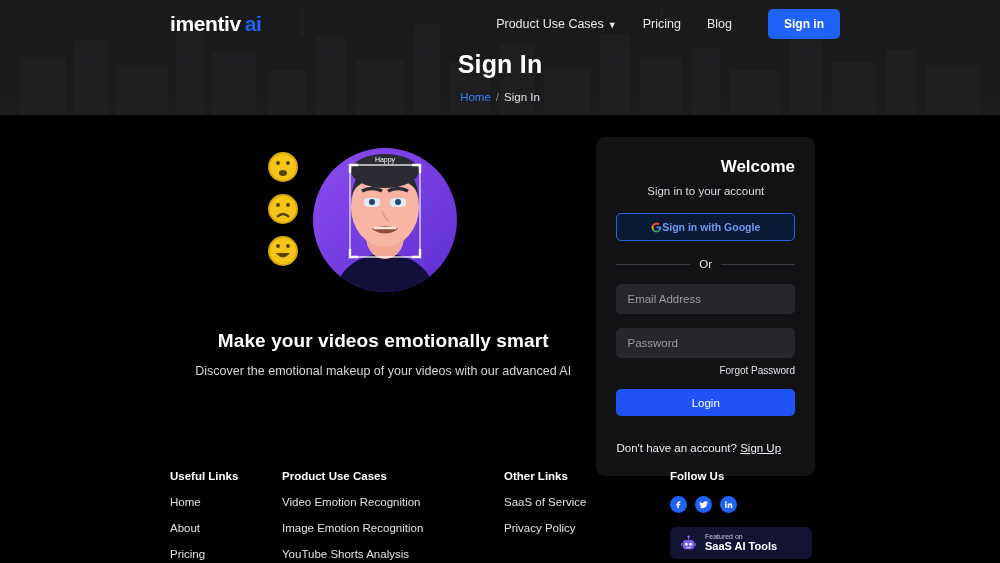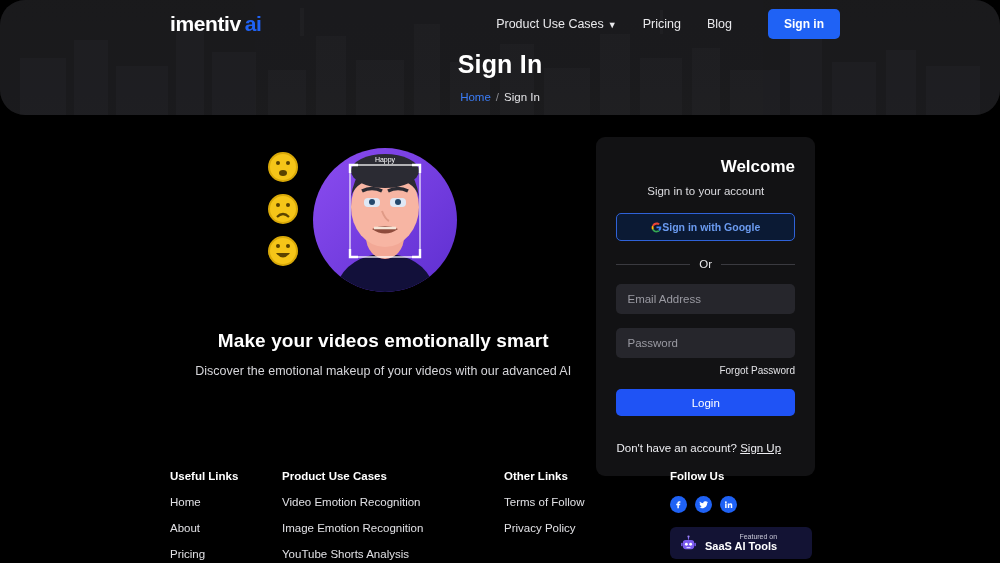"imentiv ai" .hero { border-radius: 25px -> none }
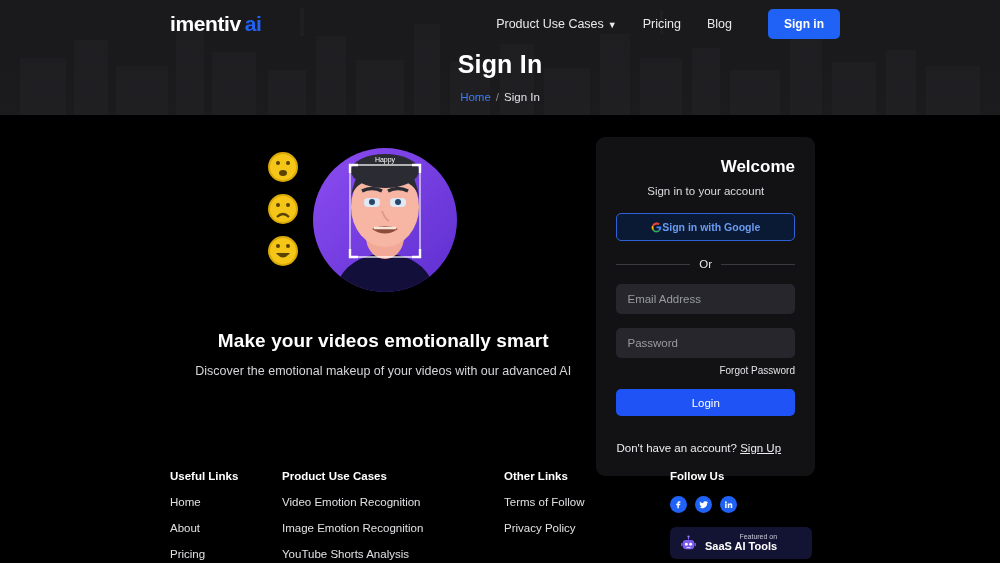"Terms of Follow" span.flink { text: Terms of Follow -> SaaS of Service }
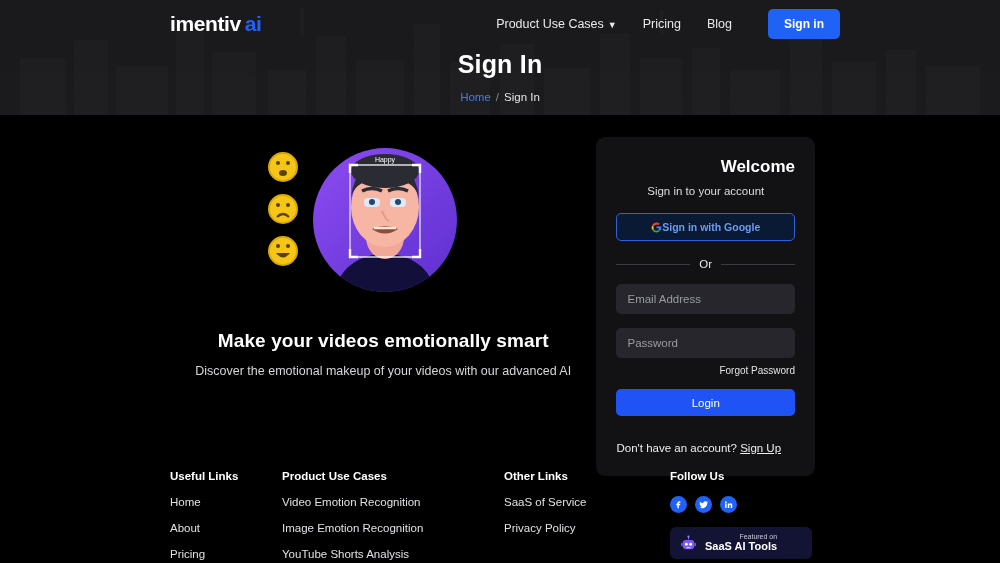"SaaS AI Tools" .badge { text-align: right -> none }
